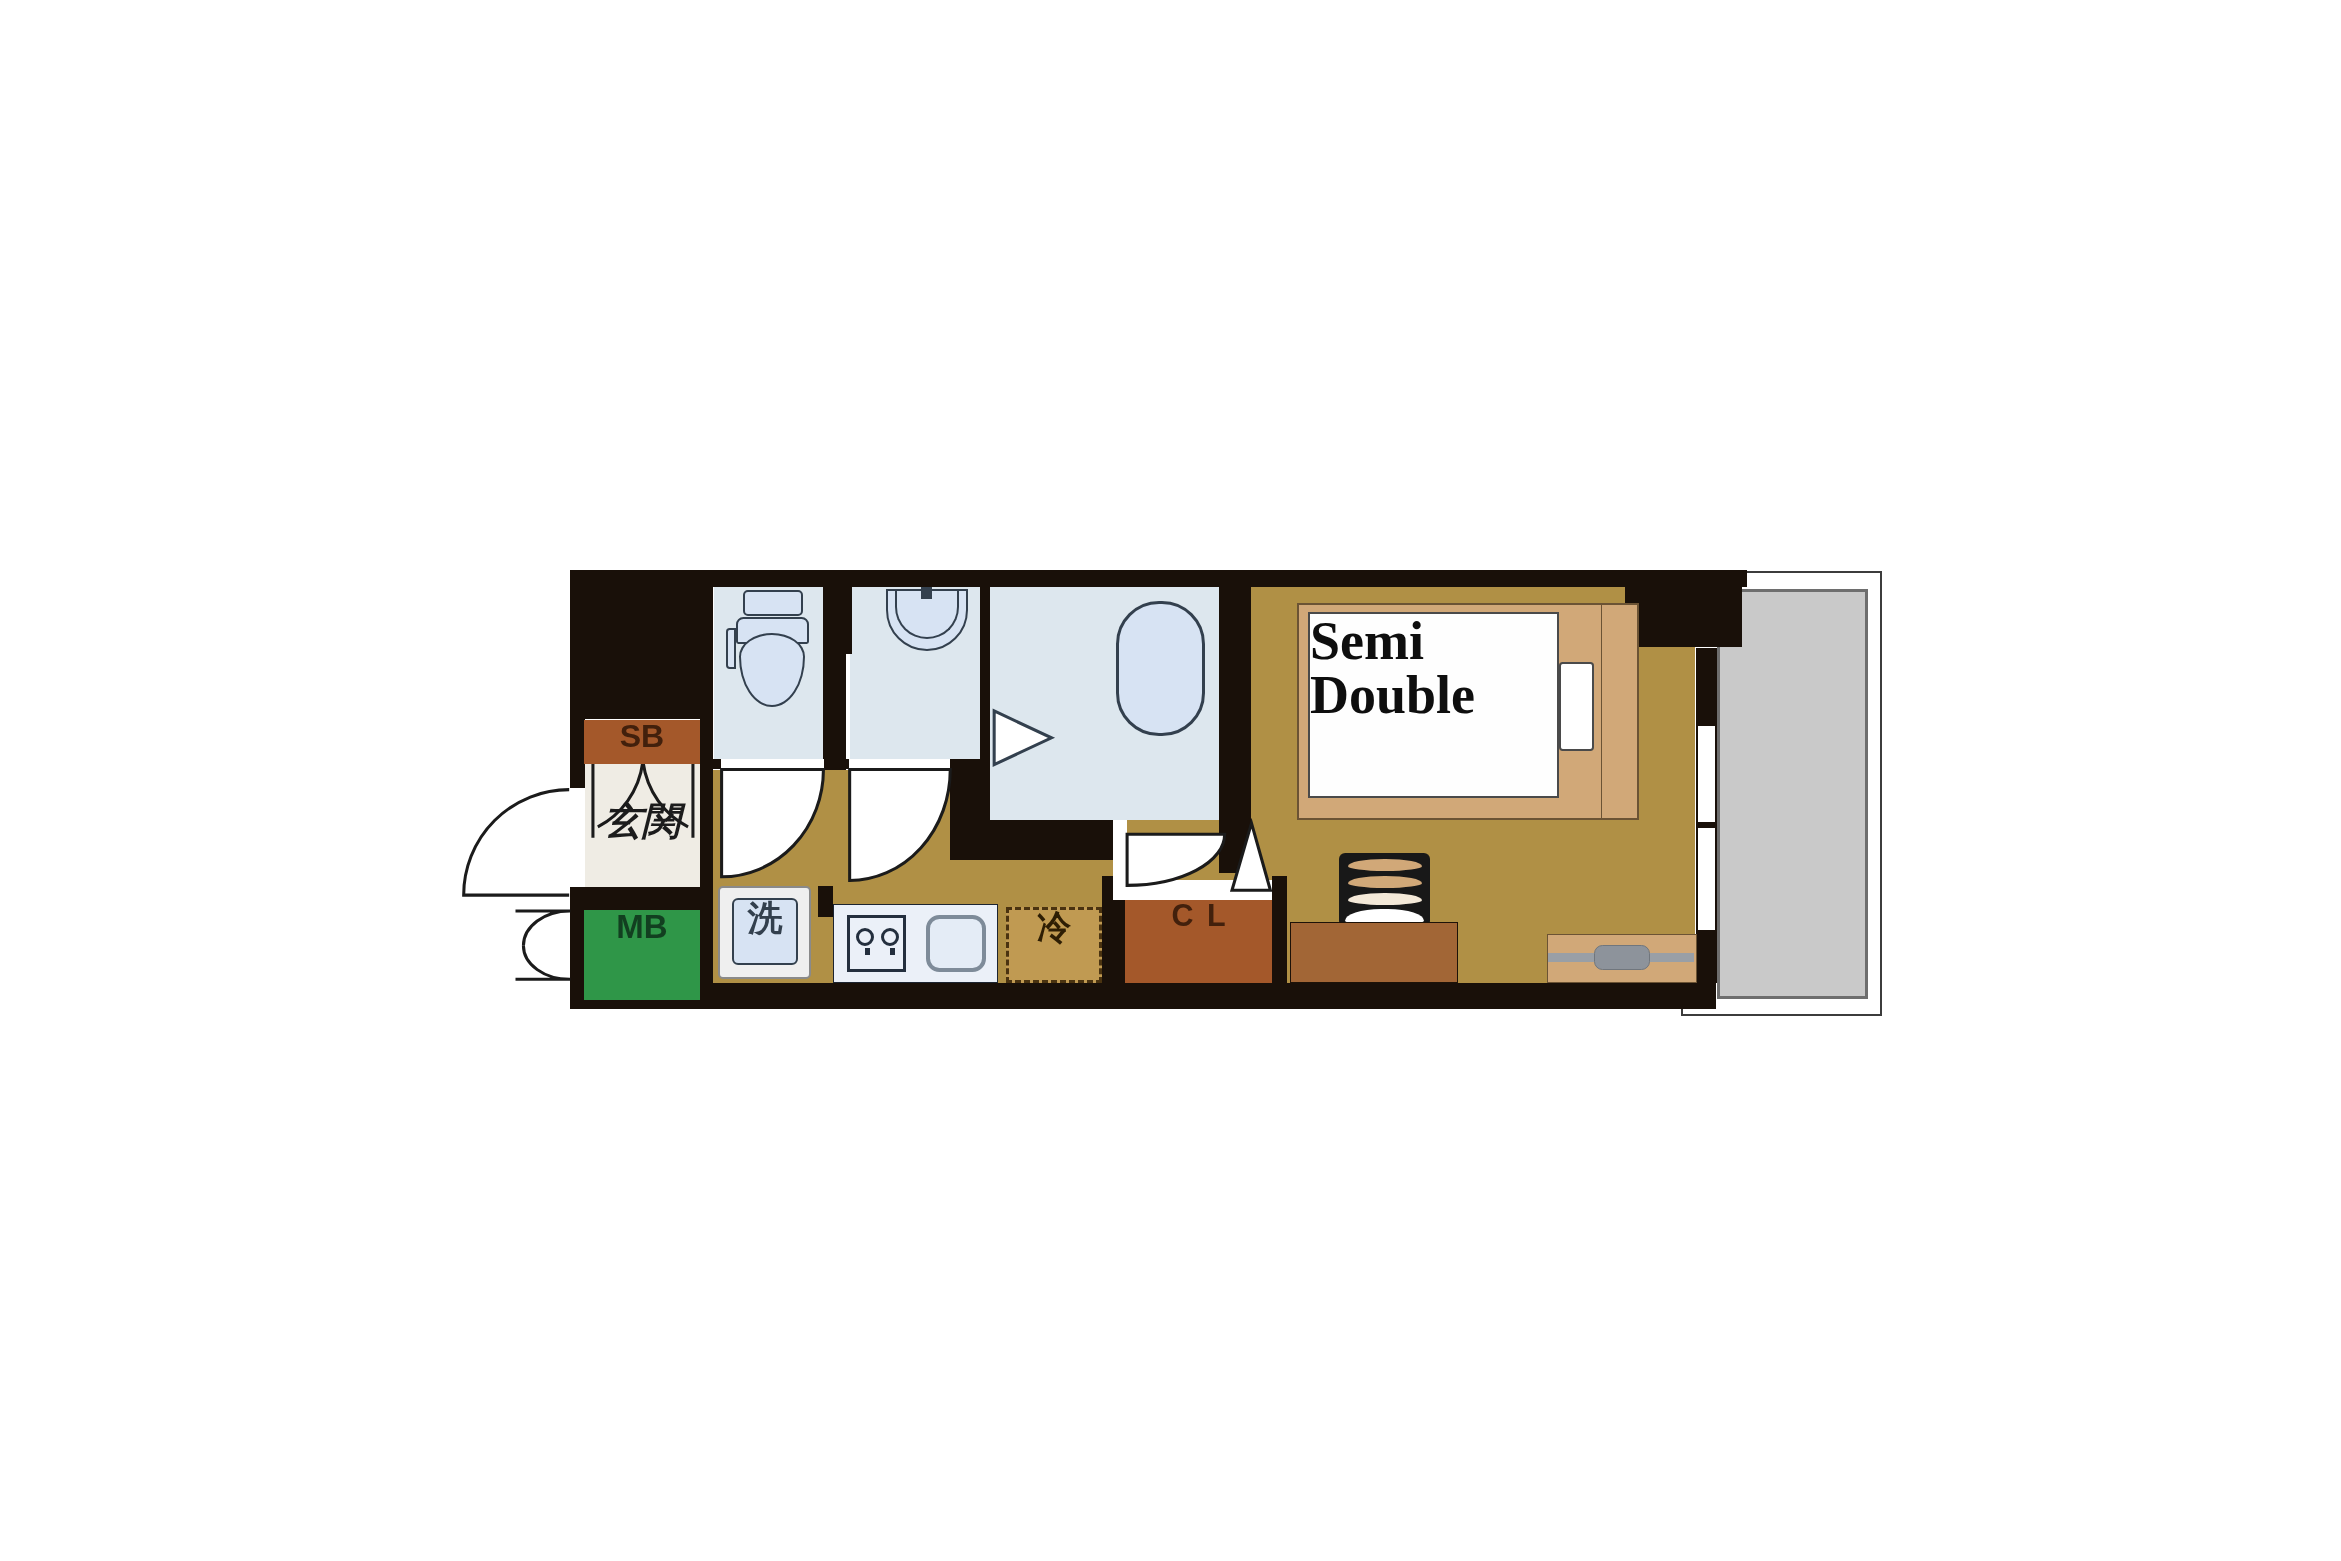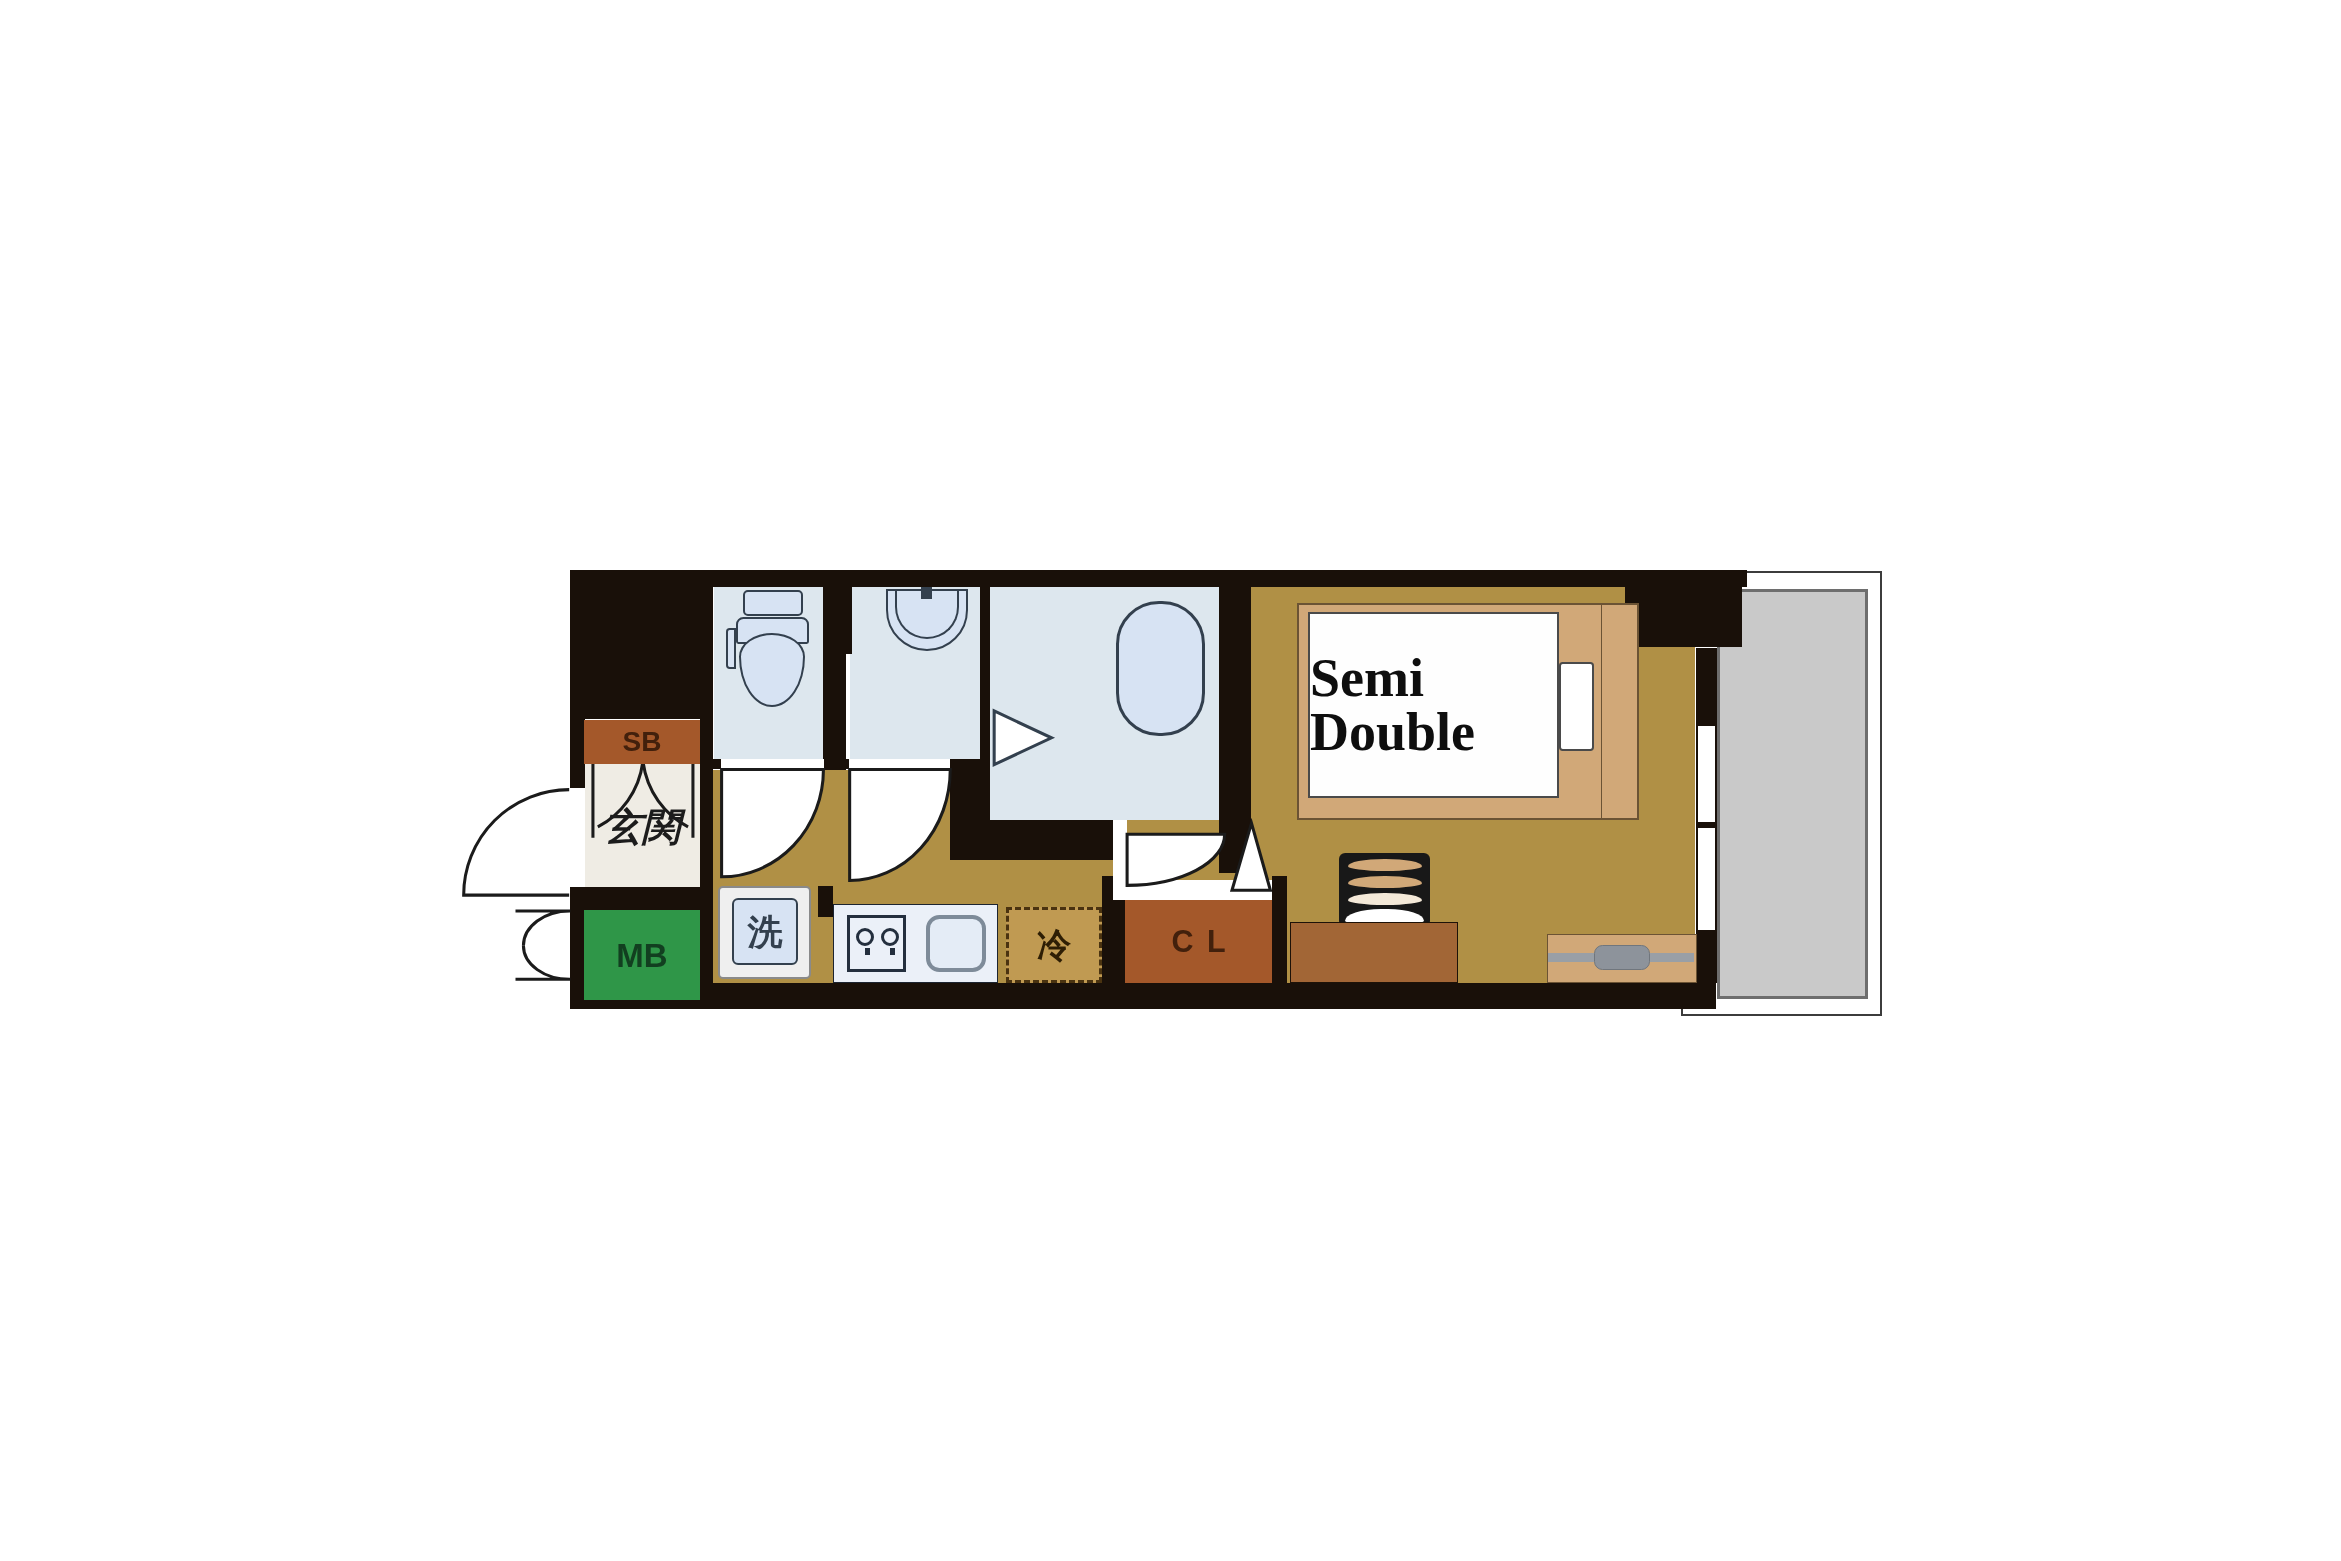"Semi Double" .lbl { align-items: center -> none }
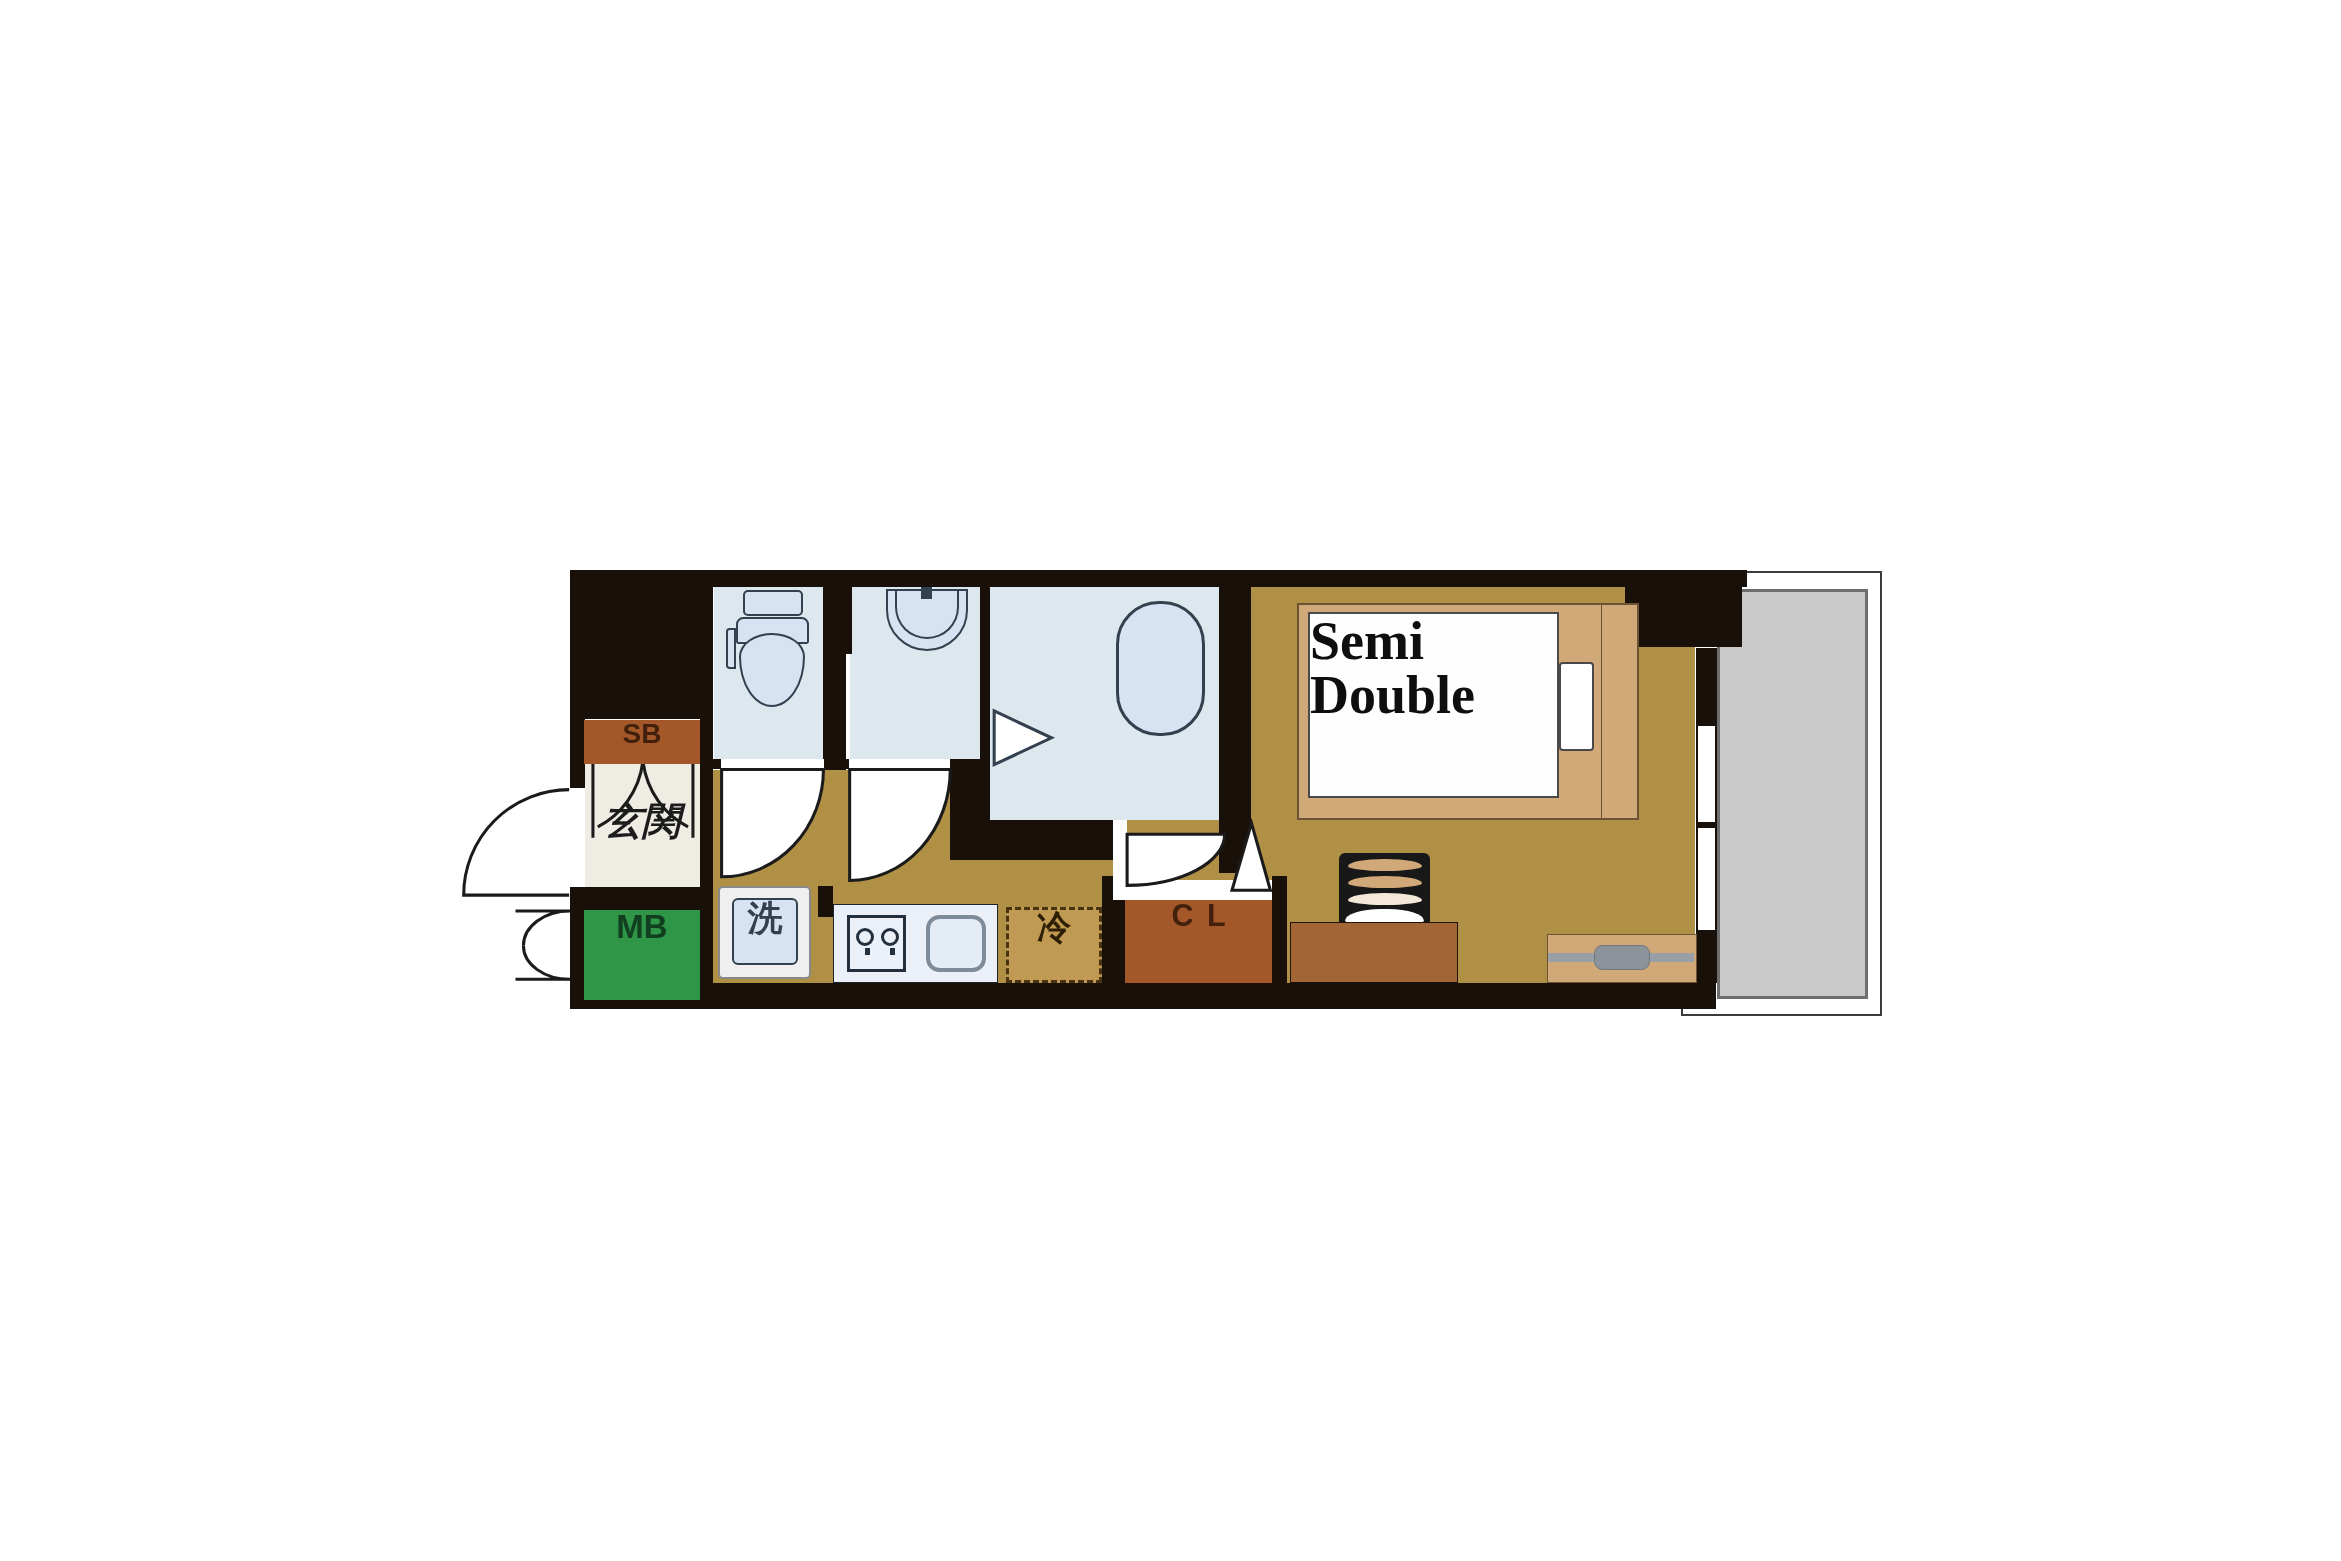"SB" div.abs { font-size: 28px -> 32px }
